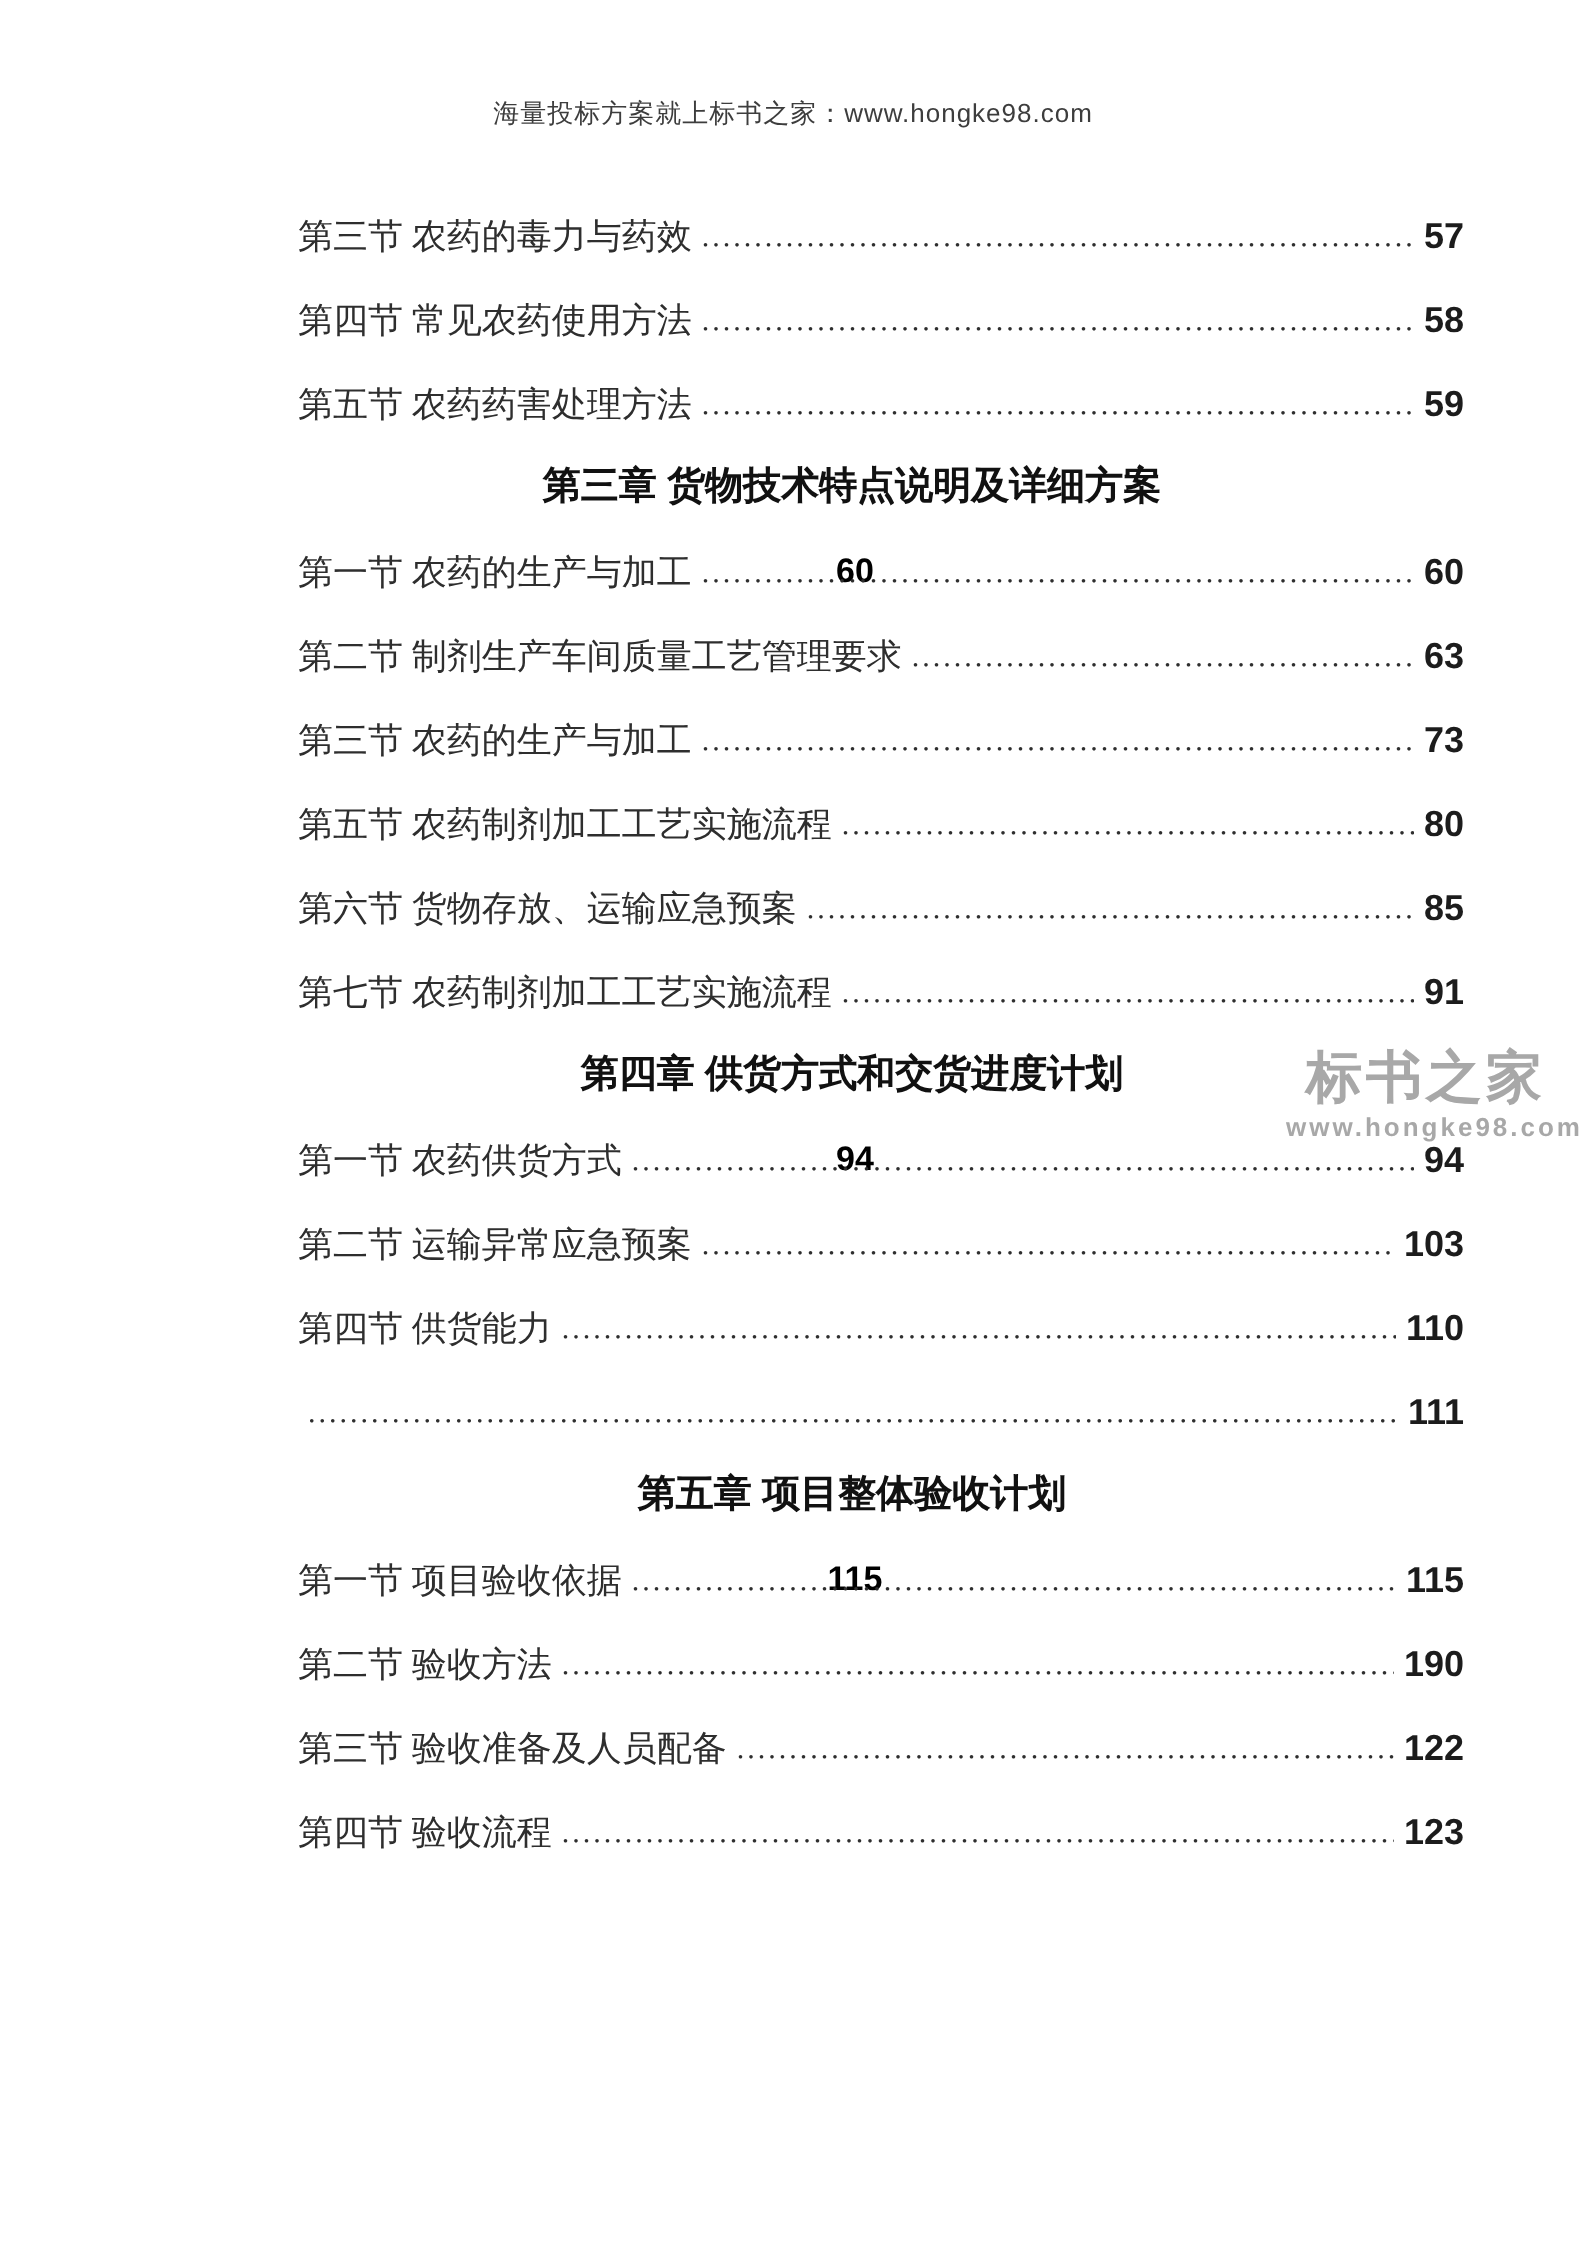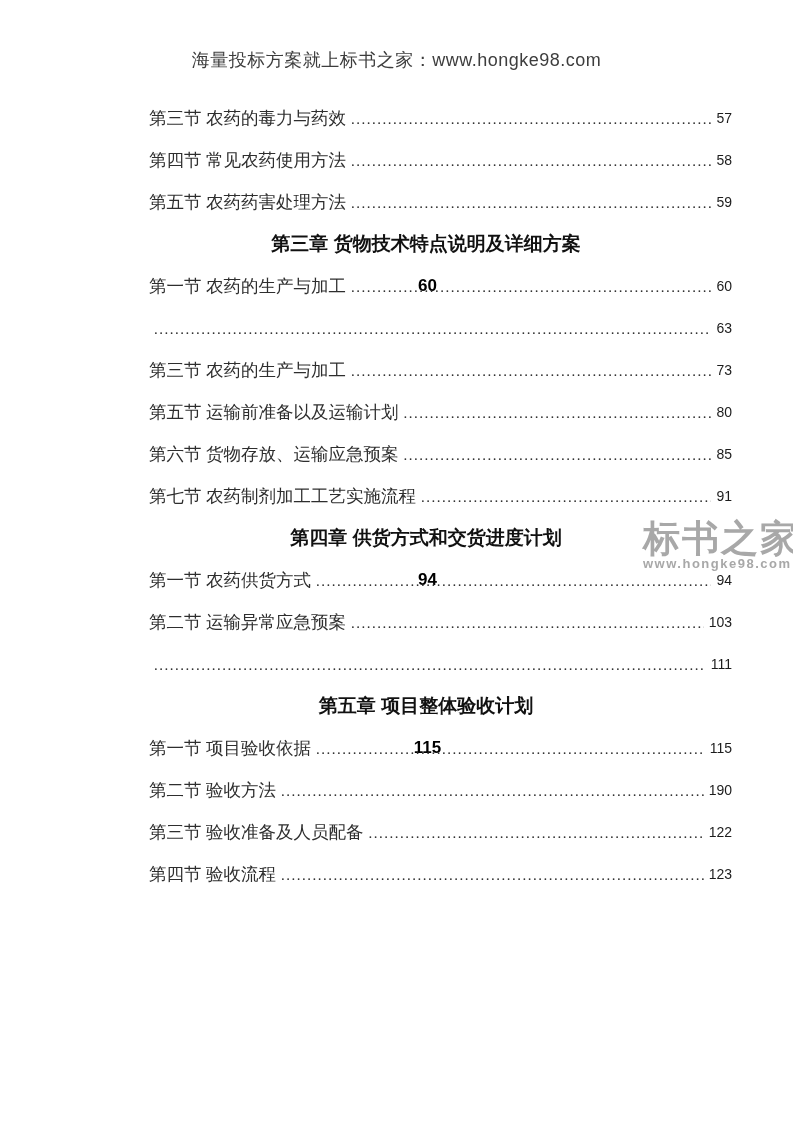"海量投标方案就上标书之家：www.hongke98.com" .doc-header { font-size: 18px -> 13px }
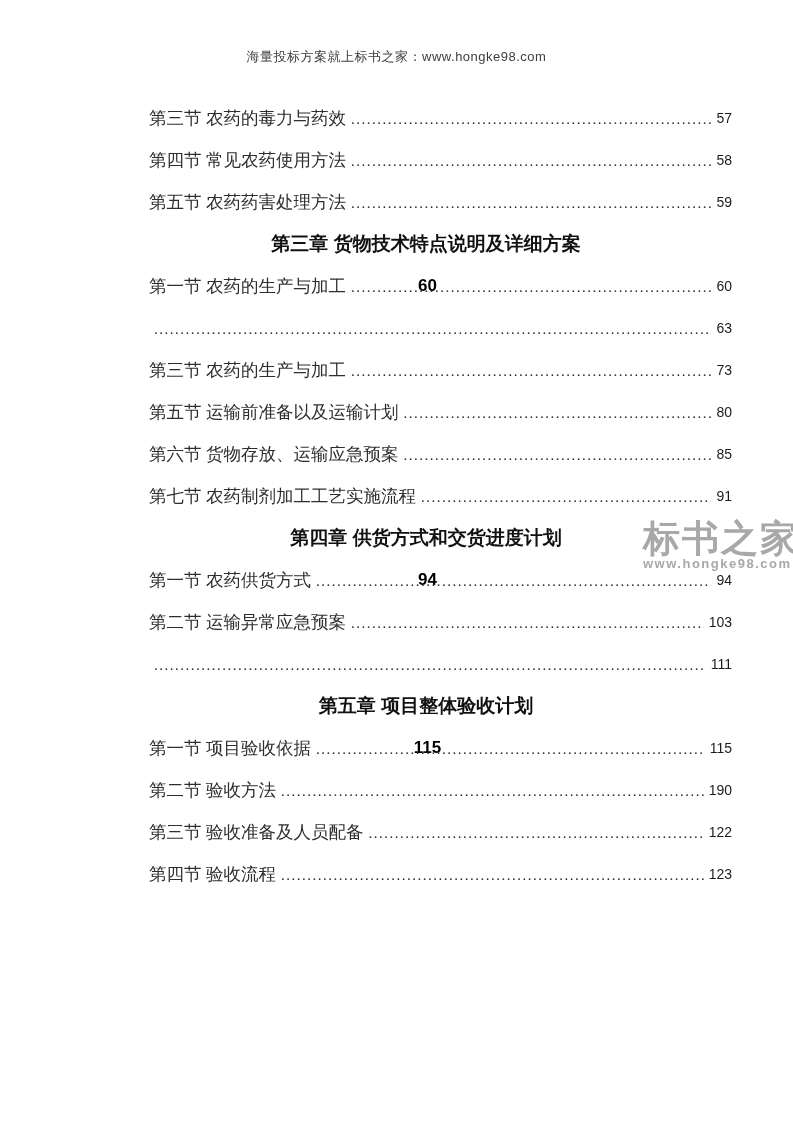"57" .toc-page { font-size: 14px -> 18px; font-weight: none -> bold }
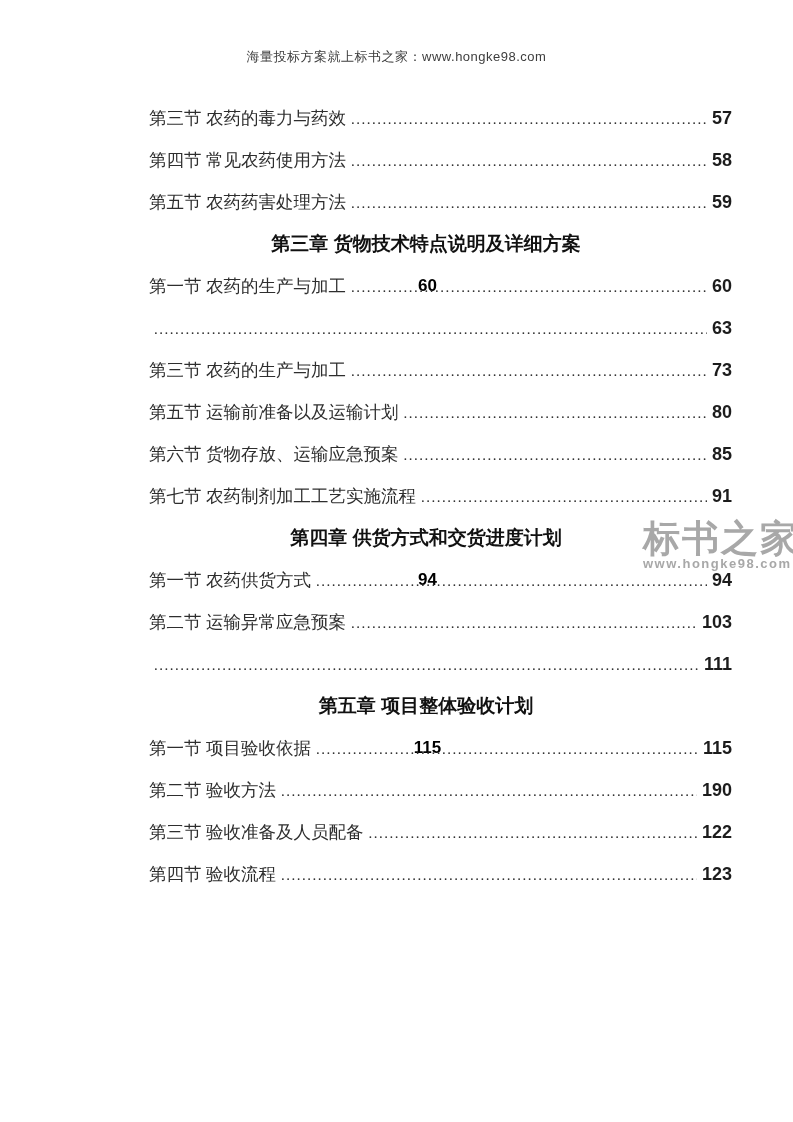"第二节 制剂生产车间质量工艺管理要求" span.toc-label { html: none -> <span>第二节 制剂生产车间质量工艺管理要求</span> }
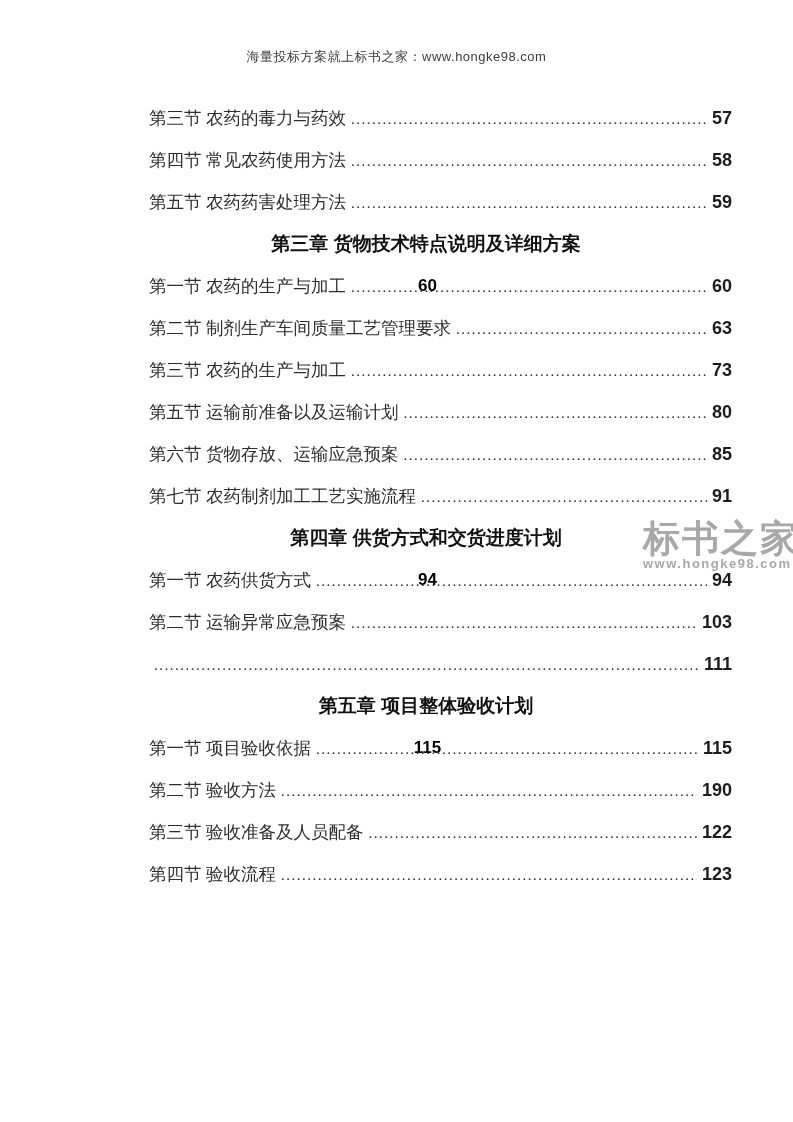"第五节 运输前准备以及运输计划" span.toc-label { text: 运输前准备以及运输计划 -> 农药制剂加工工艺实施流程 }
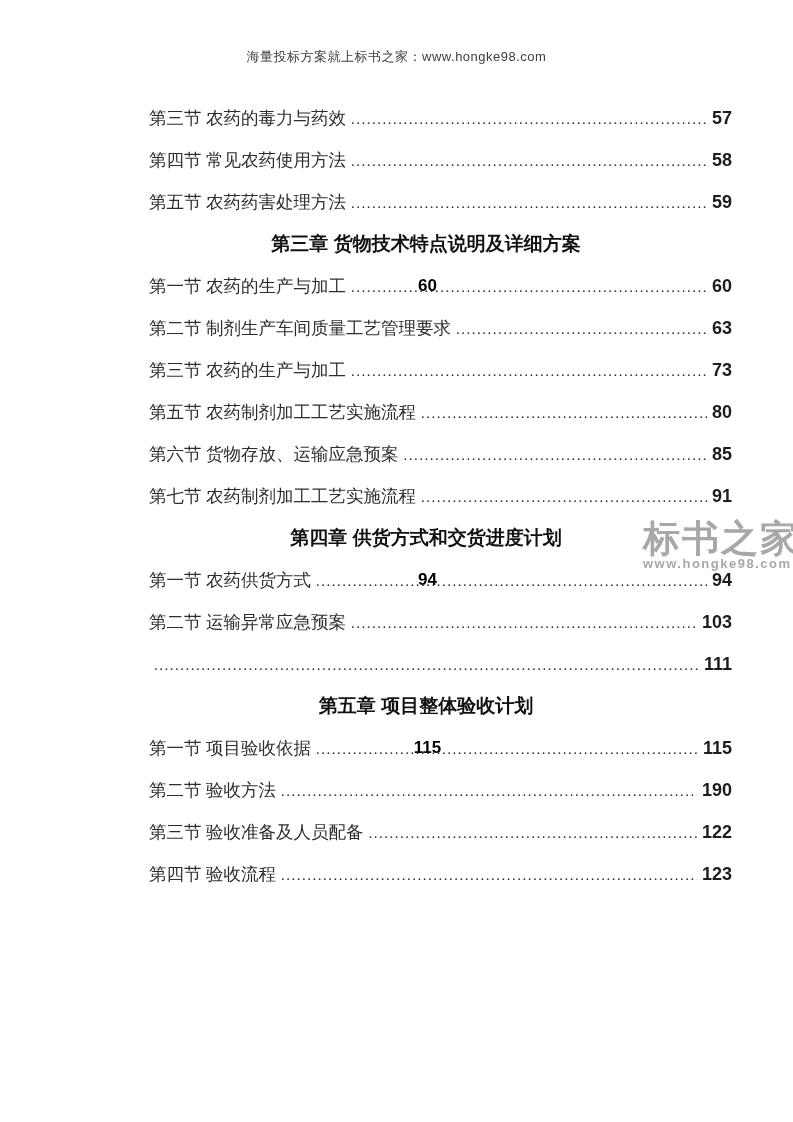"标书之家" .wm-title { font-size: 37px -> 28px }
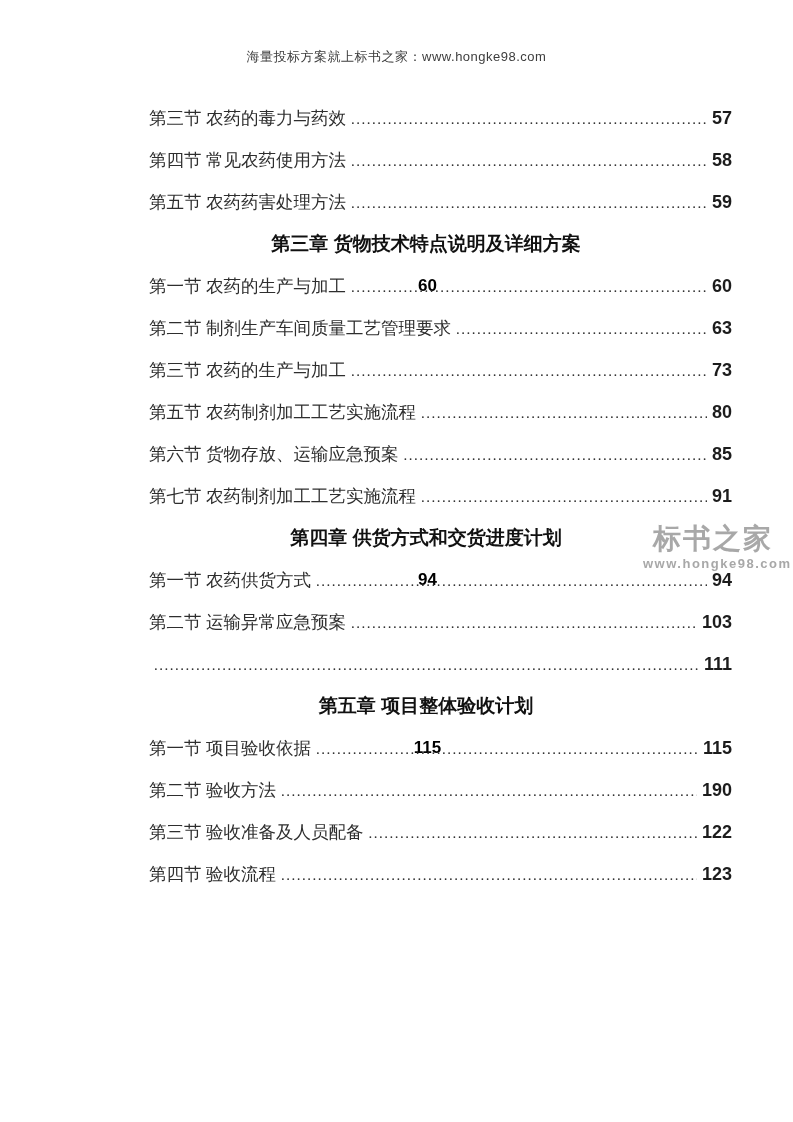"第四节 供货能力" div.toc-row { html: none -> <div> <span>第四节 供货能力</span> <span></span> <span>110</span> </div> }
